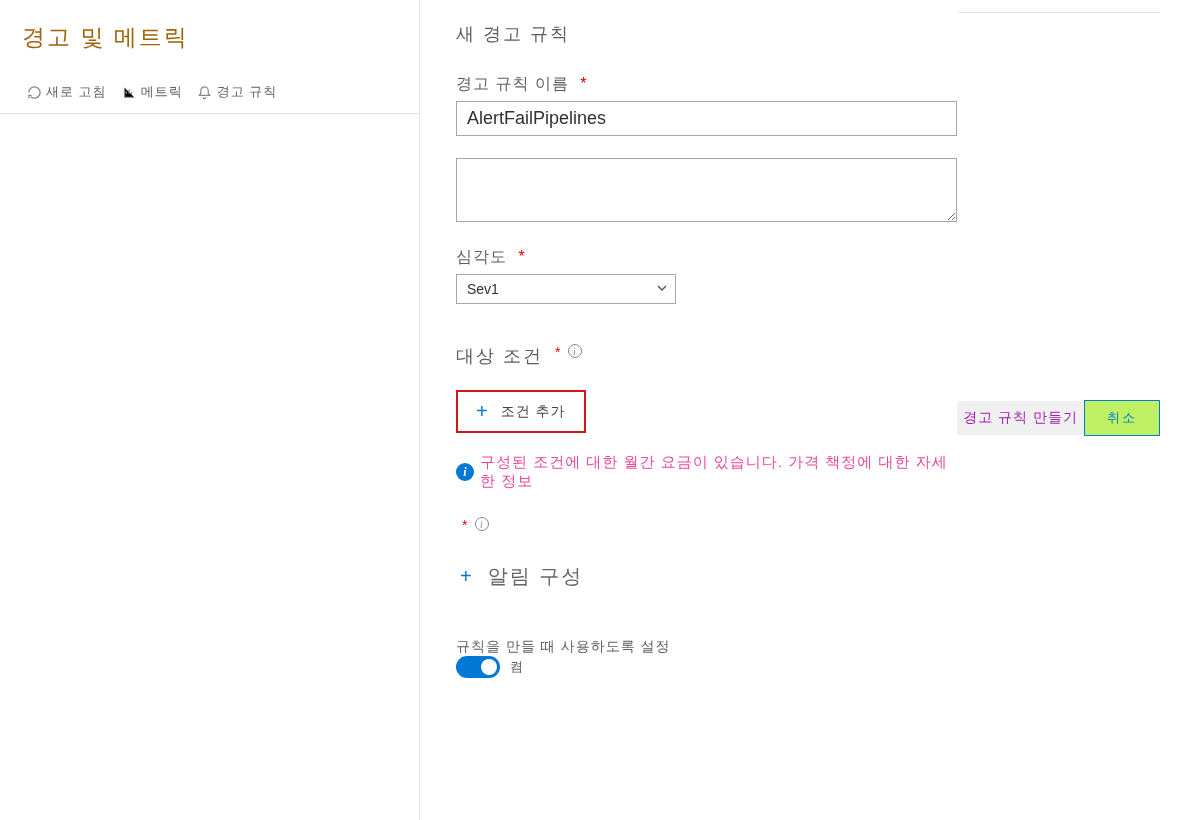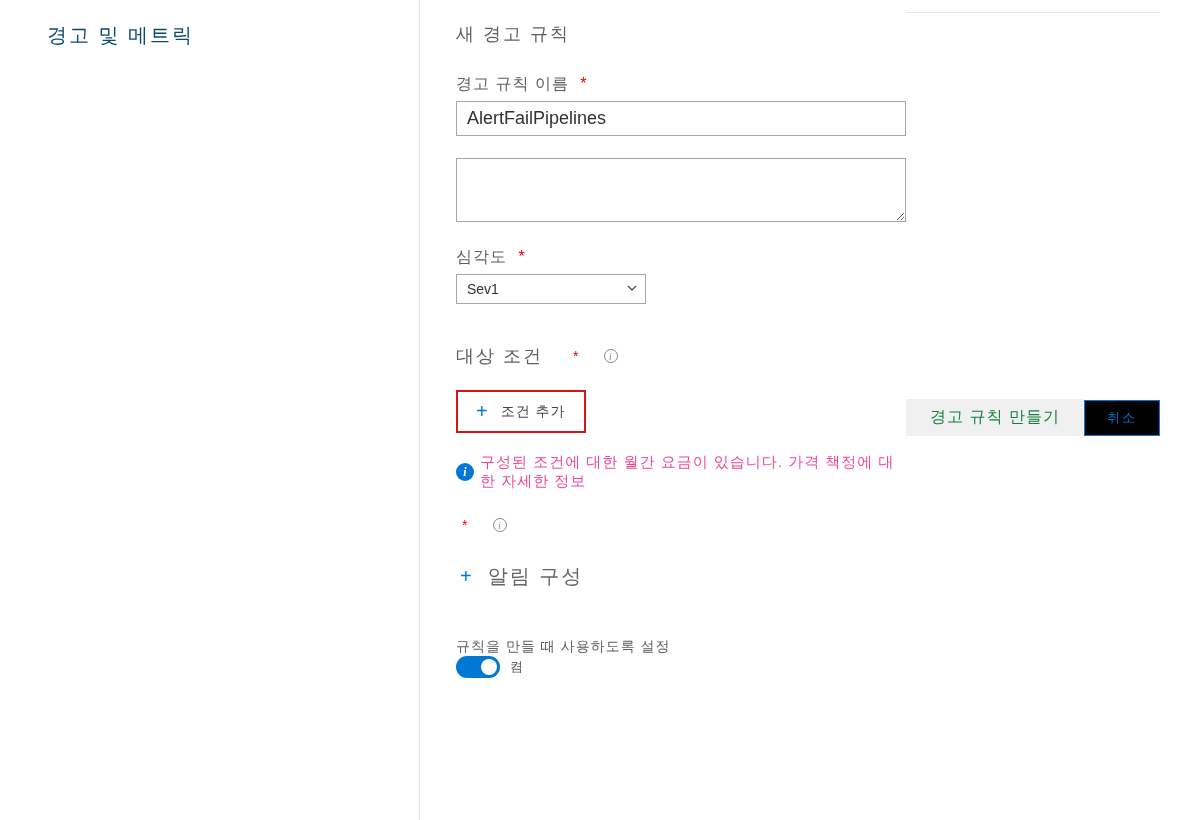"경고 및 메트릭" .left-title { color: #0c4a6e -> #a16207; font-size: 20px -> 23px; padding: 10px 36px 18px 47px -> 10px 36px 18px 22px }
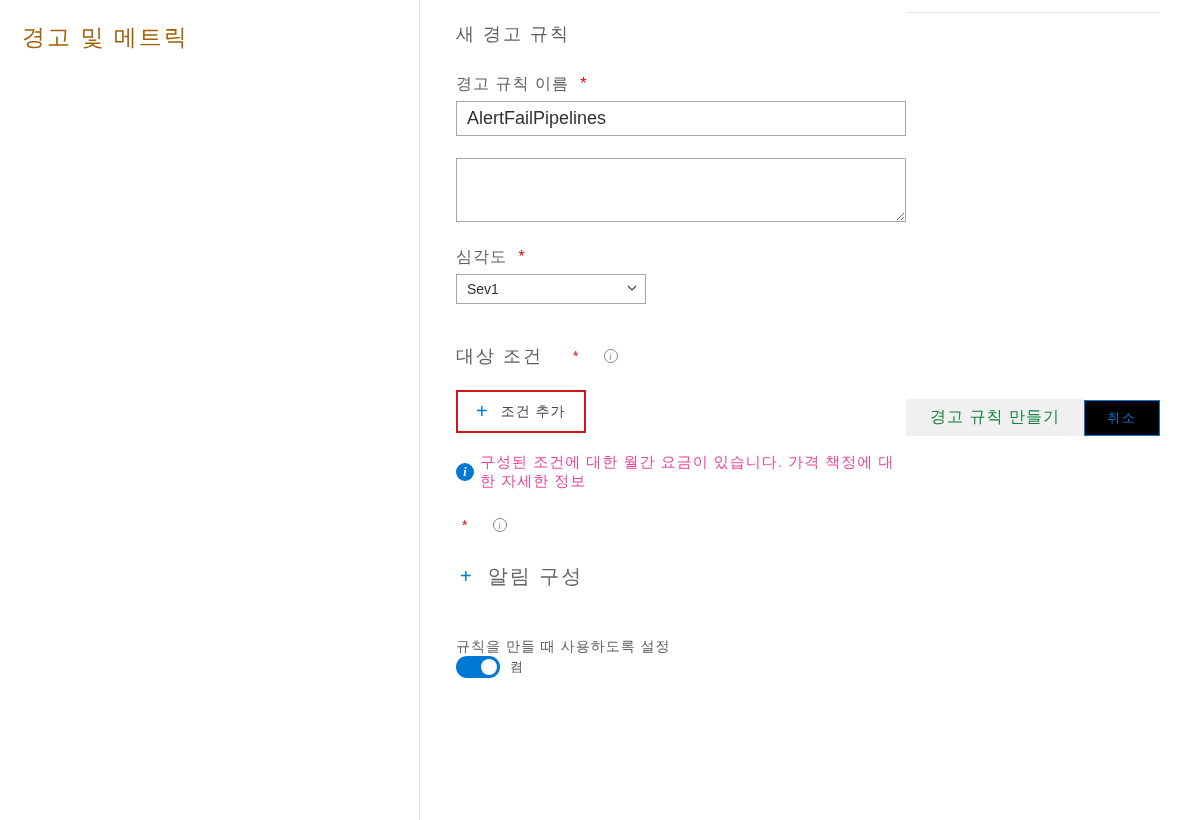"새로 고침" div.toolbar { html: none -> <div> <div> <span> <svg> <path></path> </svg> </span> <span>새로 고침</span> </div> <div> <span> <svg> <path></path> </svg> </span> <span>메트릭</span> </div> <div> <span> <svg> <path></path> </svg> </span> <span>경고 규칙</span> </div> </div> }
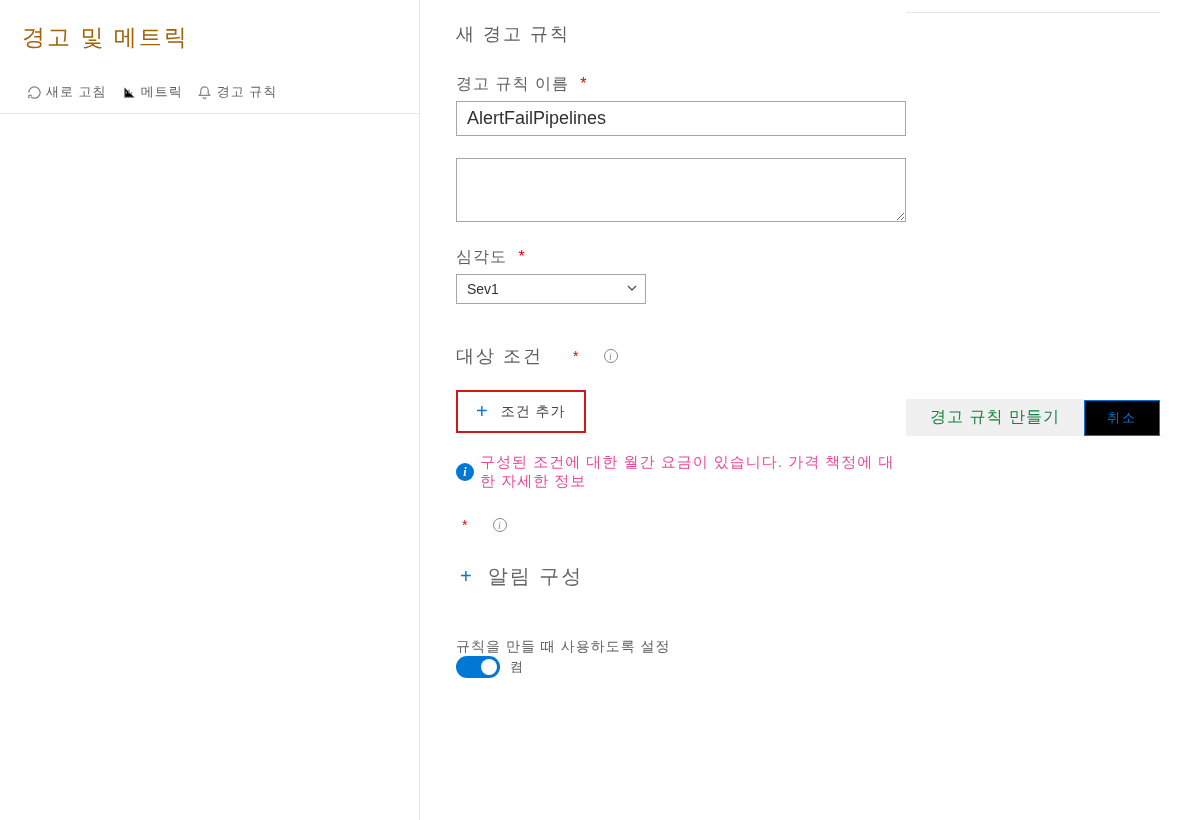"Sev1" .select-input { width: 190px -> 220px }
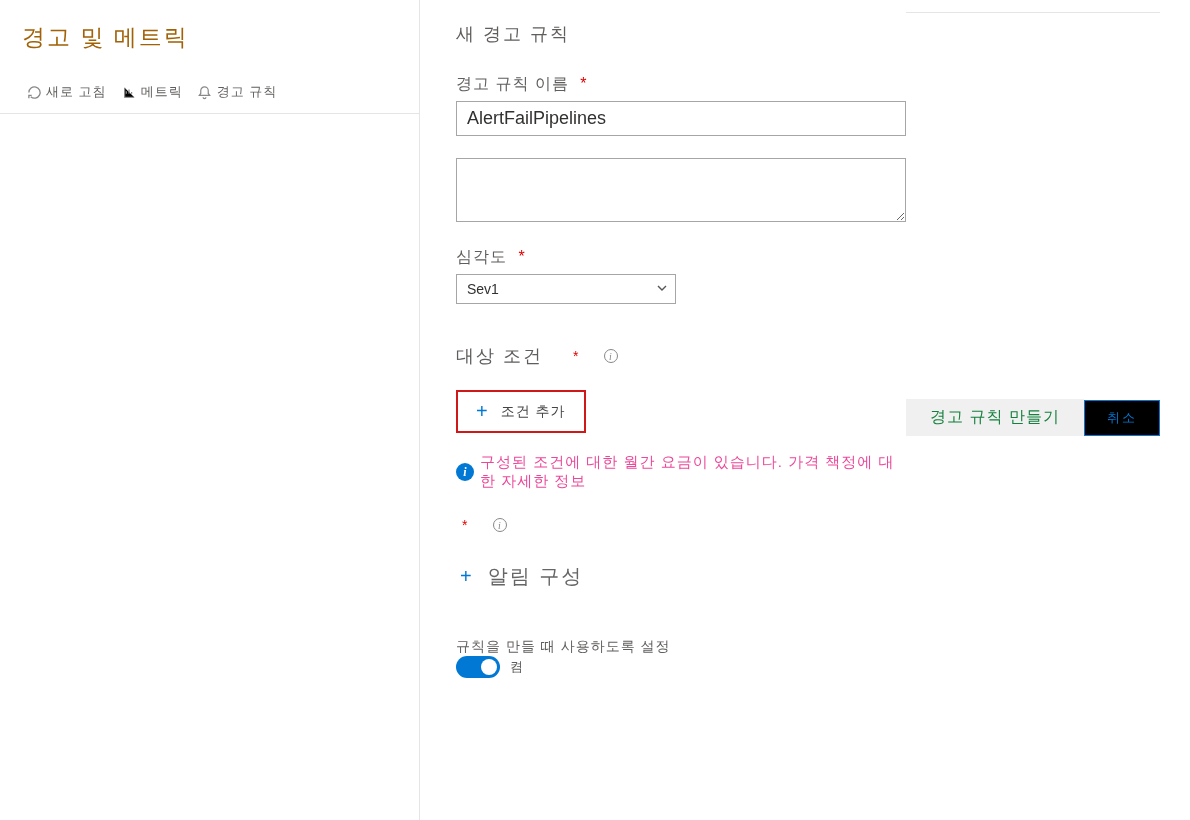"대상 조건" .section-title { align-items: center -> none; gap: 24px -> 6px }
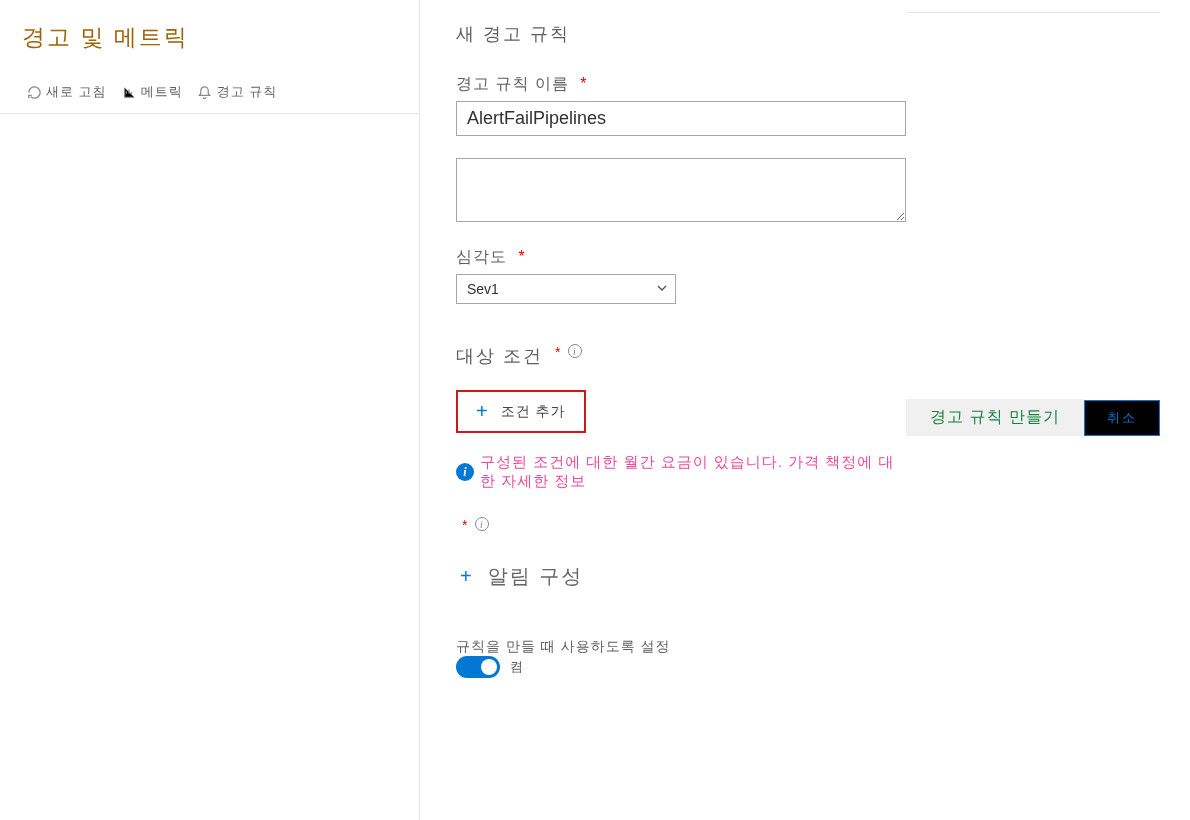"경고 규칙 만들기" .create-btn { color: #15803d -> #a21caf; font-size: 16px -> 14px; padding: 8px 24px -> 8px 6px }
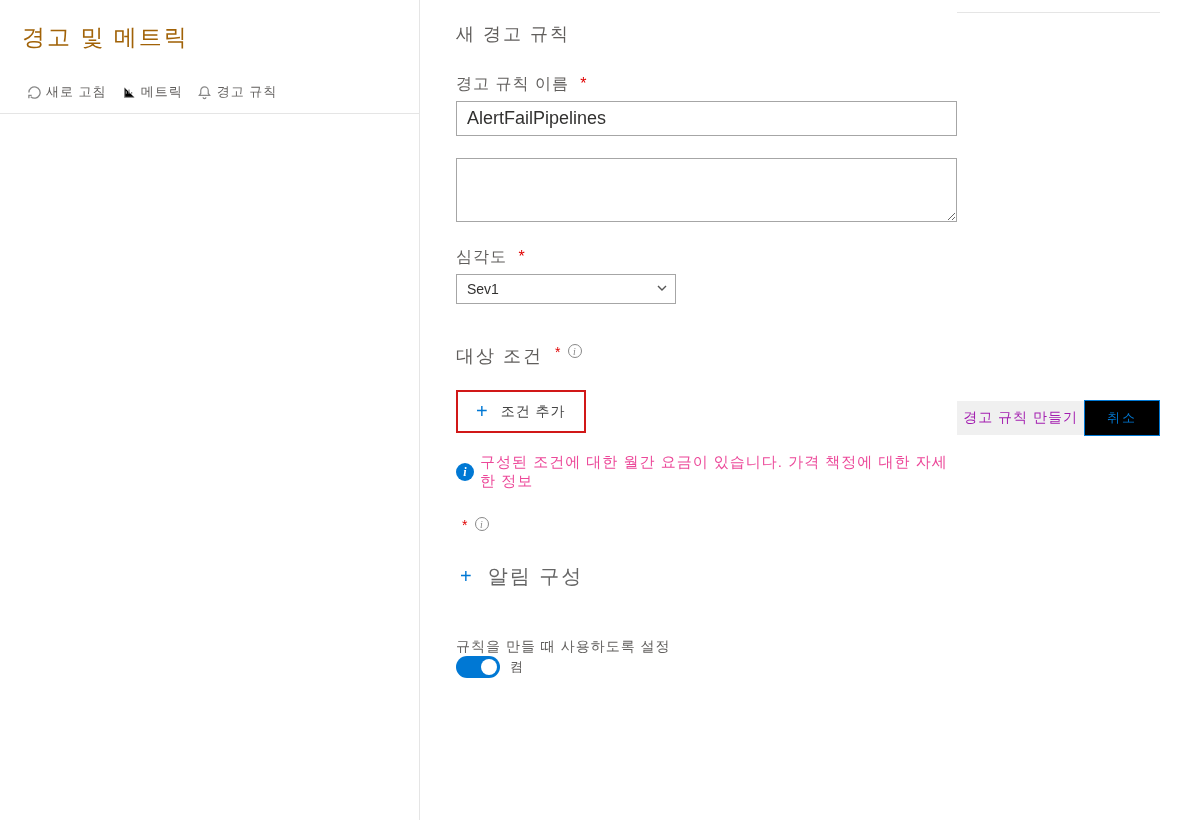"취소" .cancel-btn { background: #000000 -> #bef264 }
